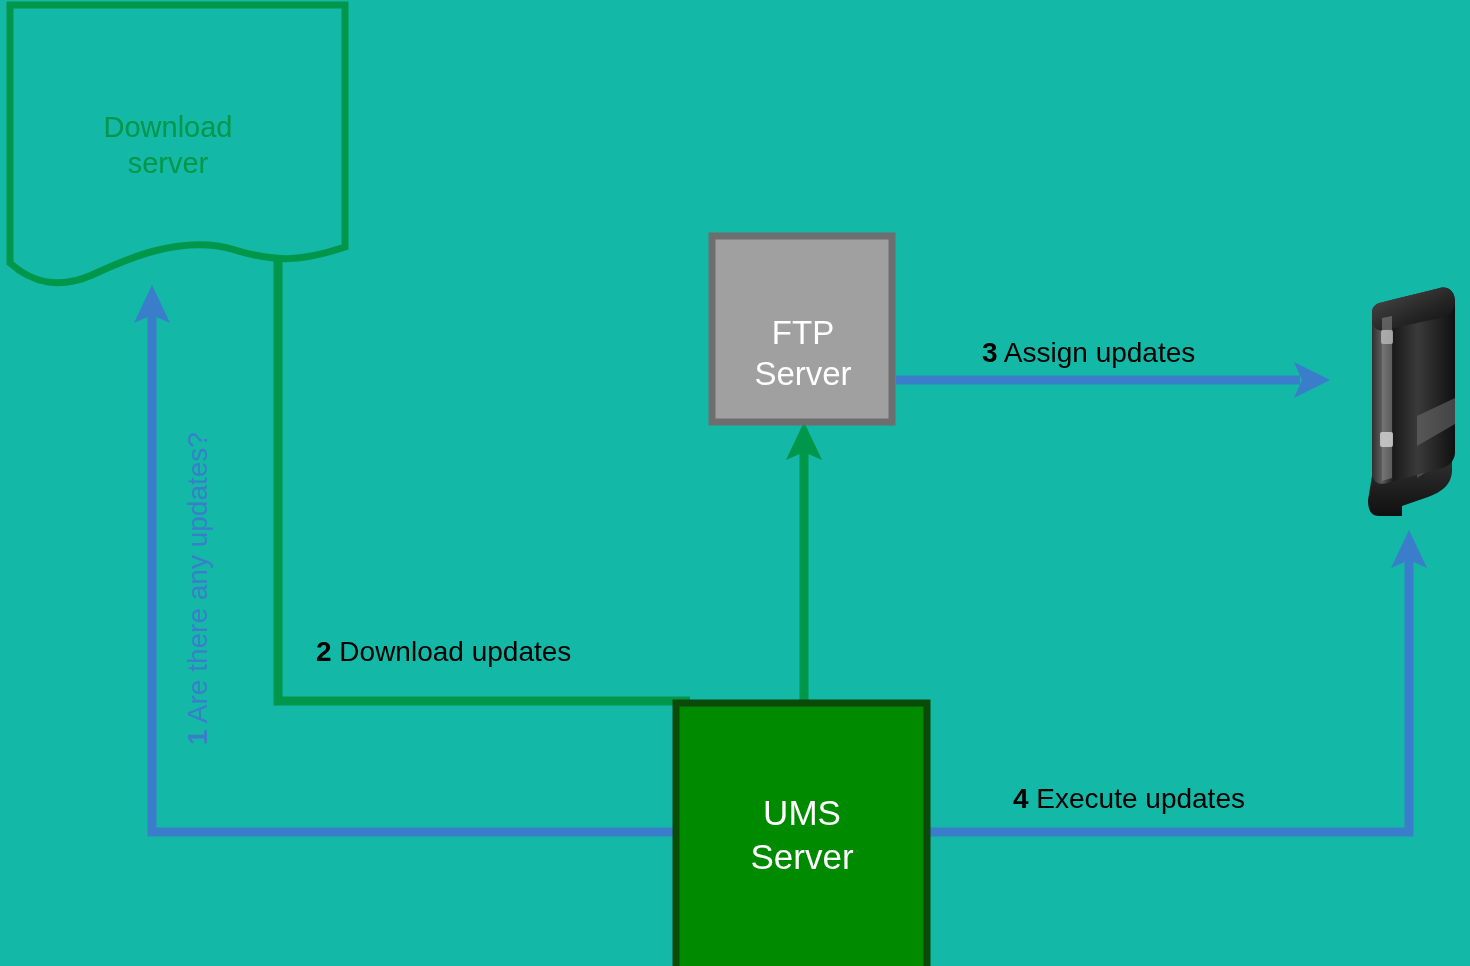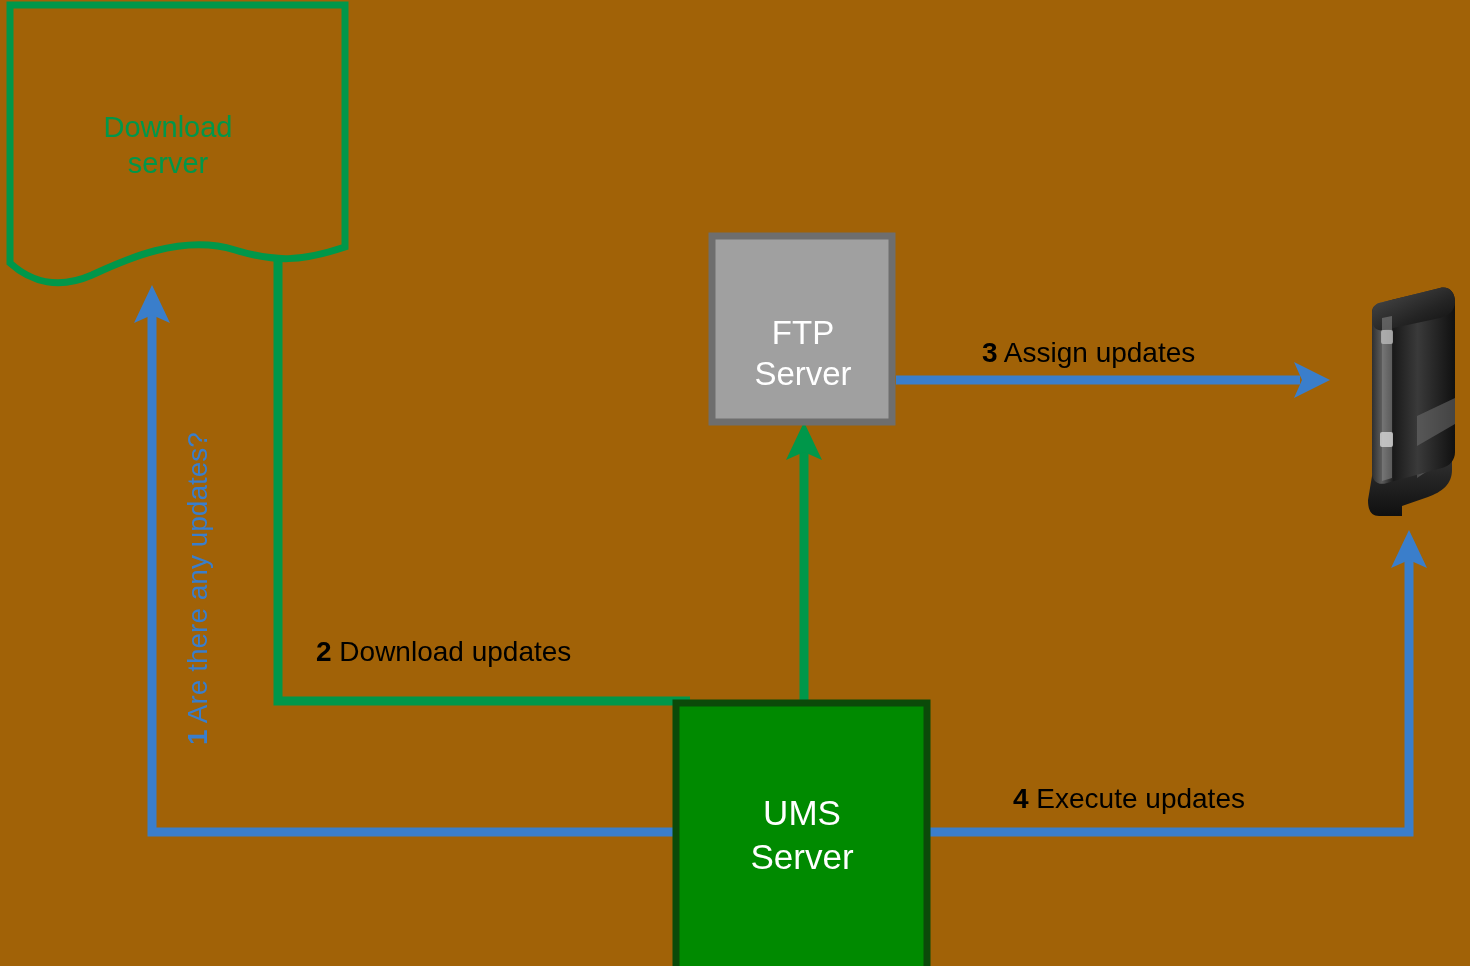"Download" div { background: #a16207 -> #14b8a6 }
